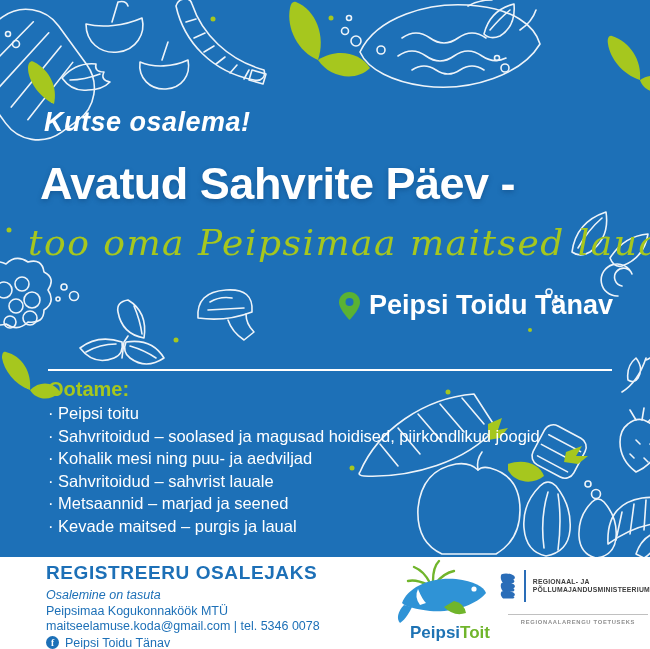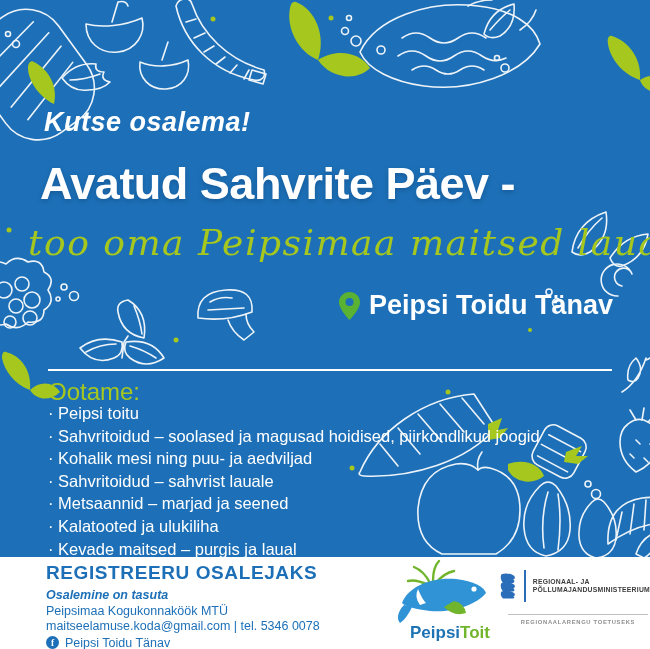"Ootame:" .ootame { font-size: 24px -> 20px; font-weight: 400 -> 700 }
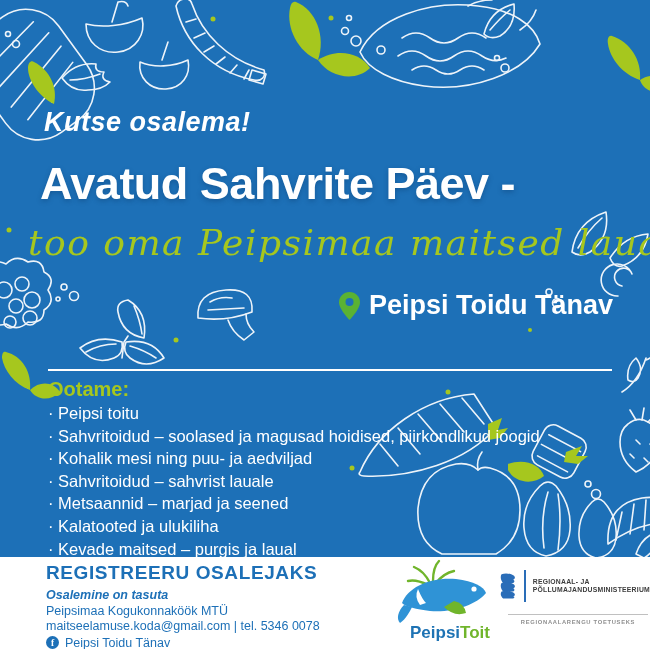"Kalatooted ja ulukiliha" div.expect-item { html: <div>Kalatooted ja ulukiliha</div> -> none }
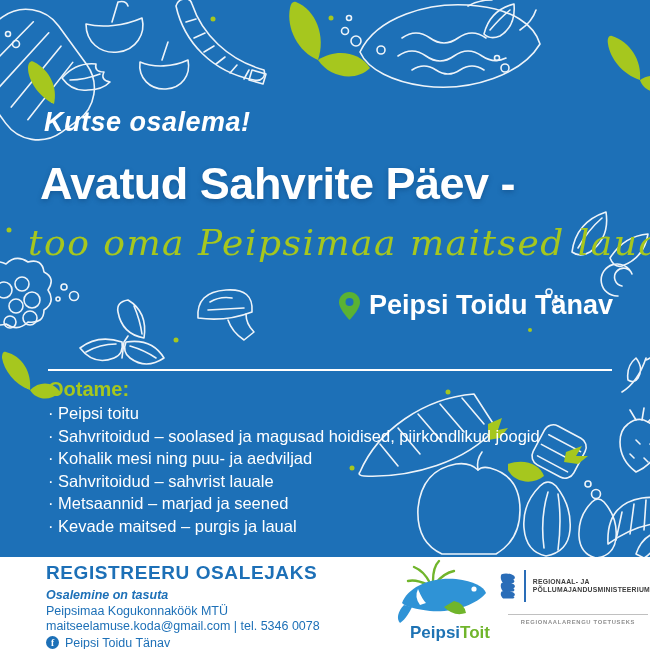"Osalemine on tasuta" .reg-note { font-weight: bold -> none }
